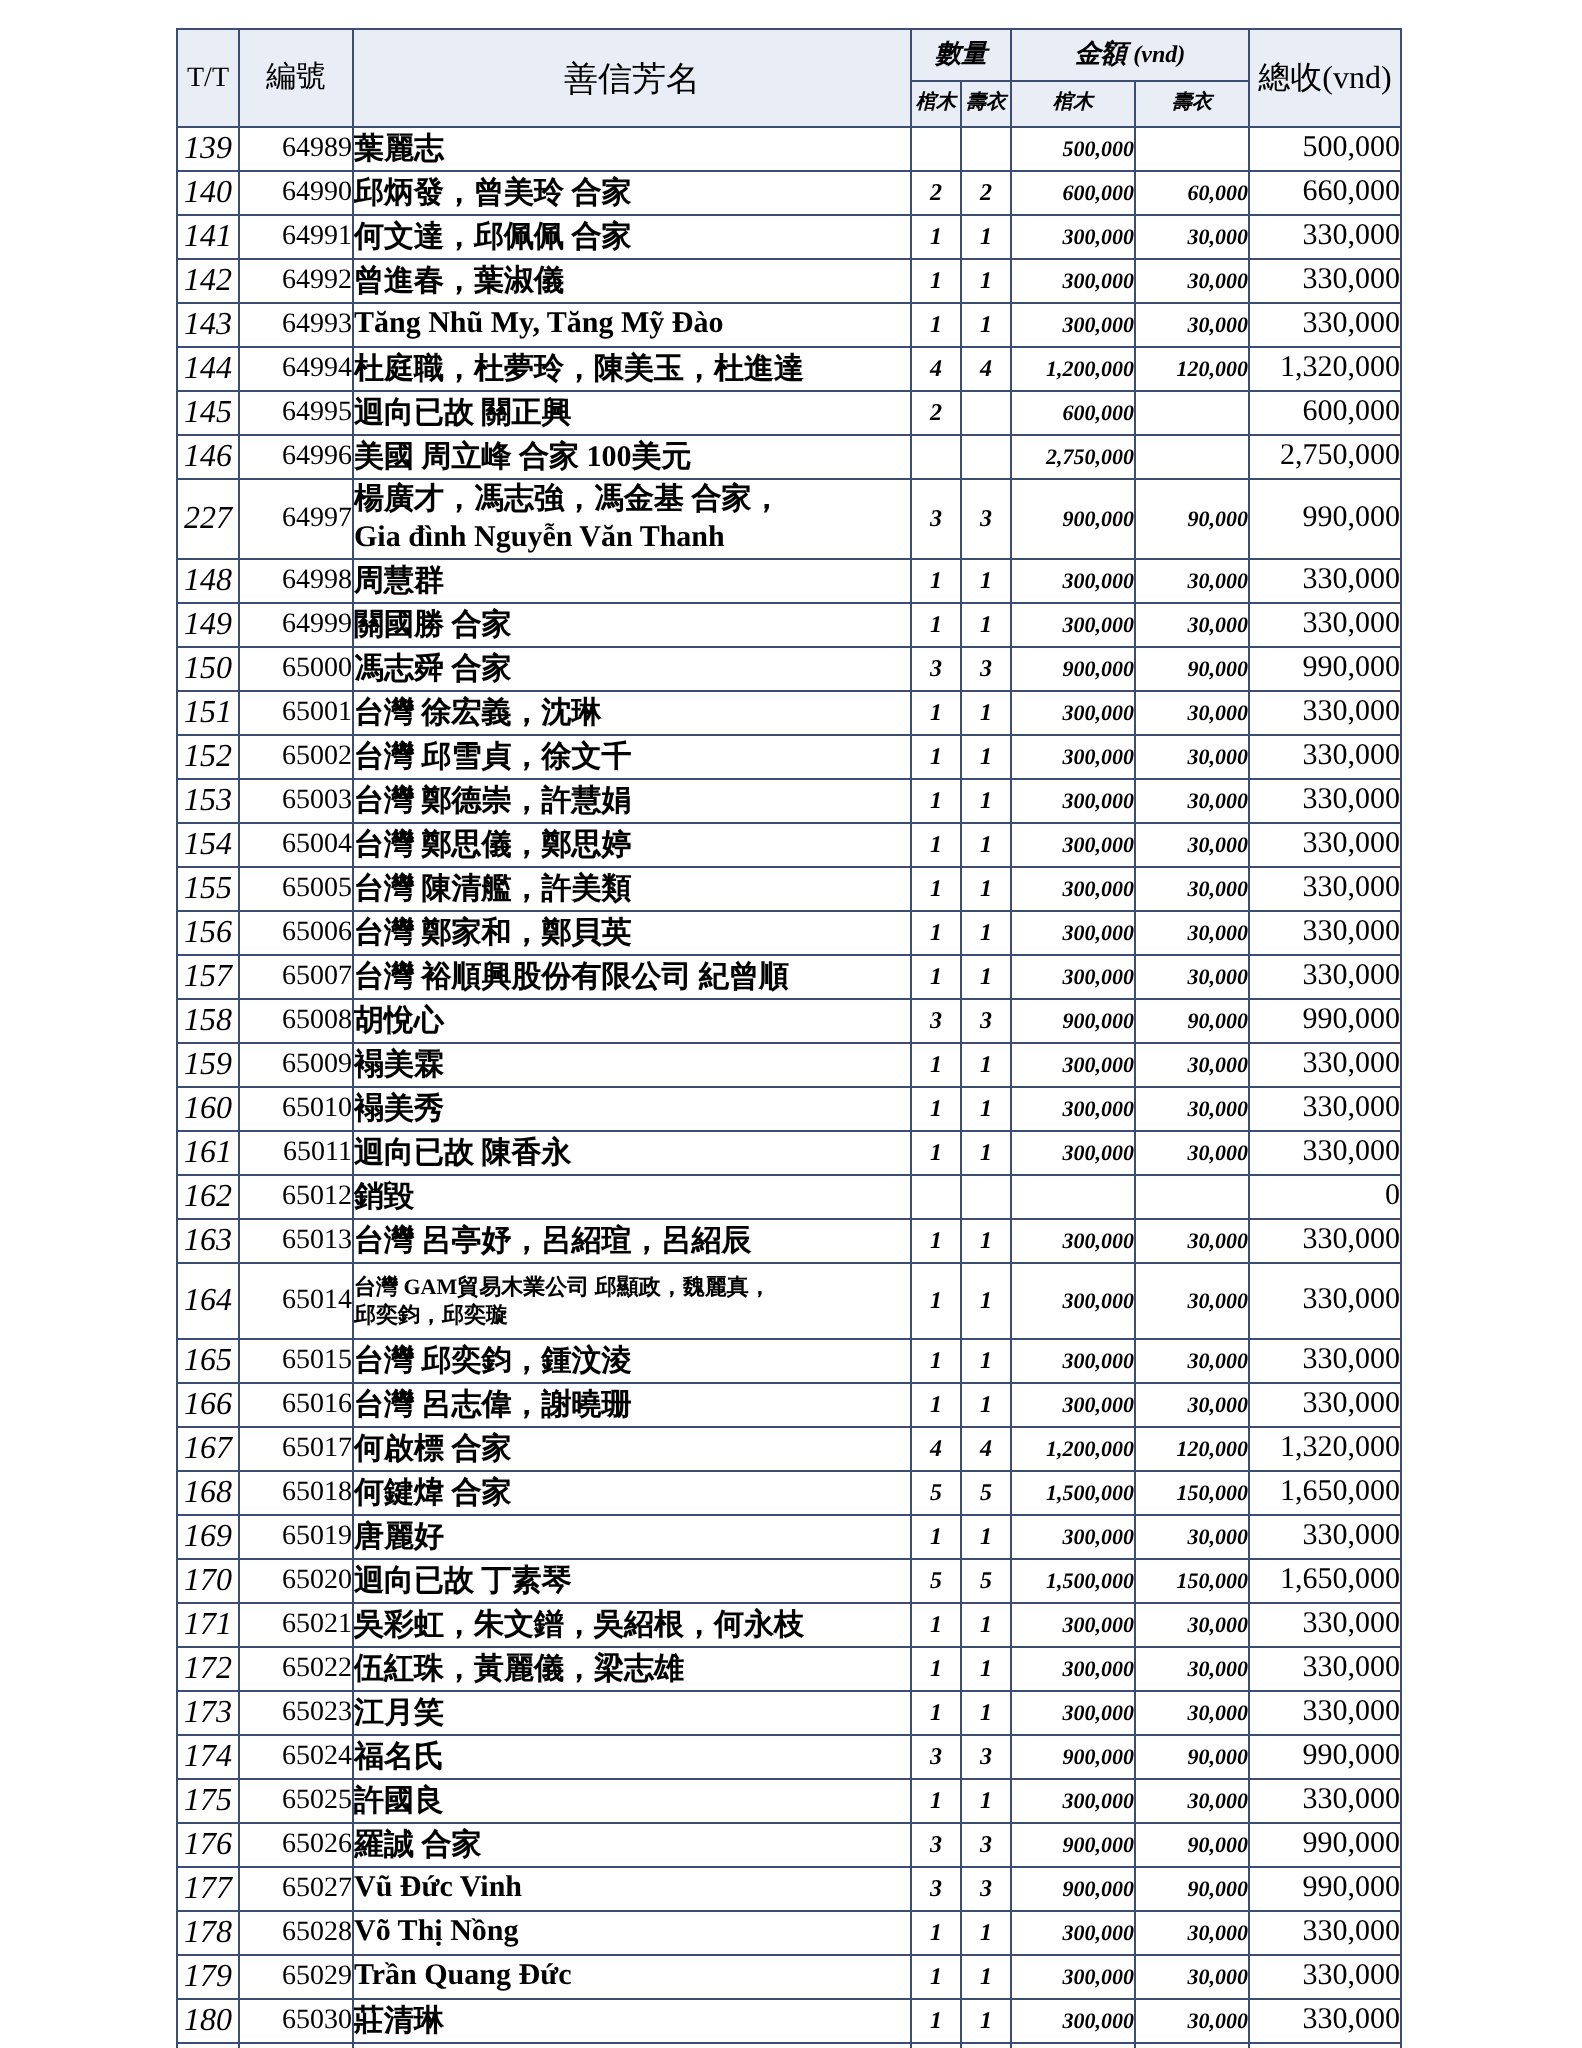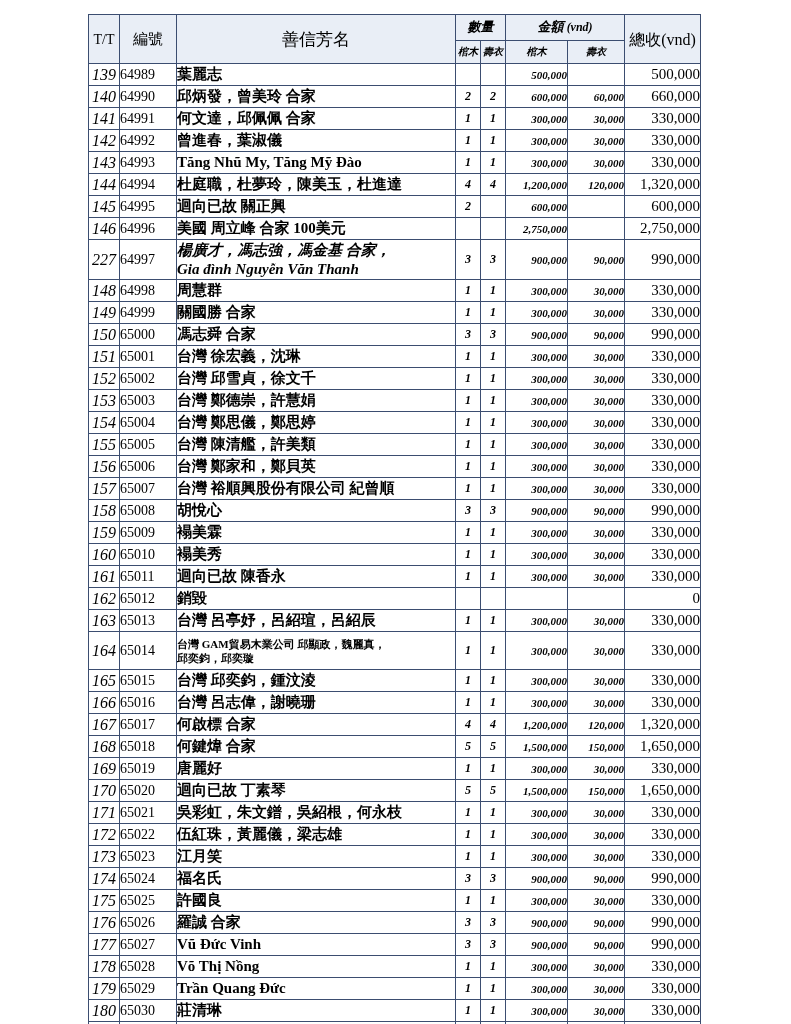"64989" td.code { text-align: left -> right }
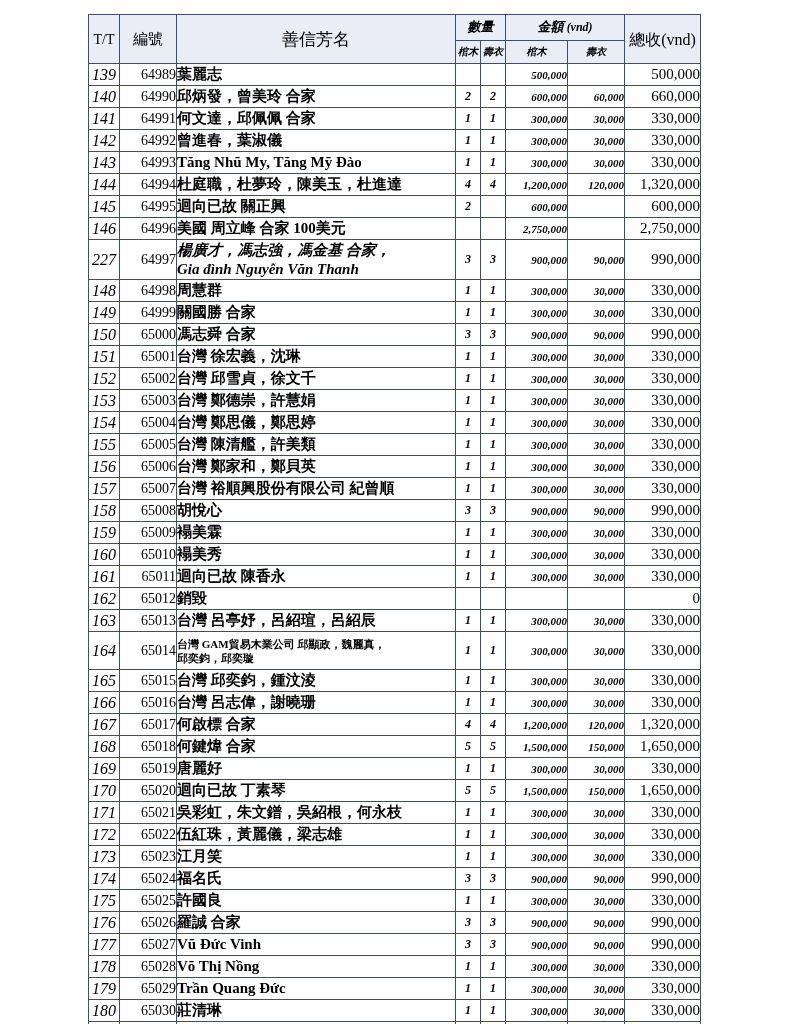"楊廣才，馮志強，馮金基 合家，" td.name.two { font-style: italic -> none }
